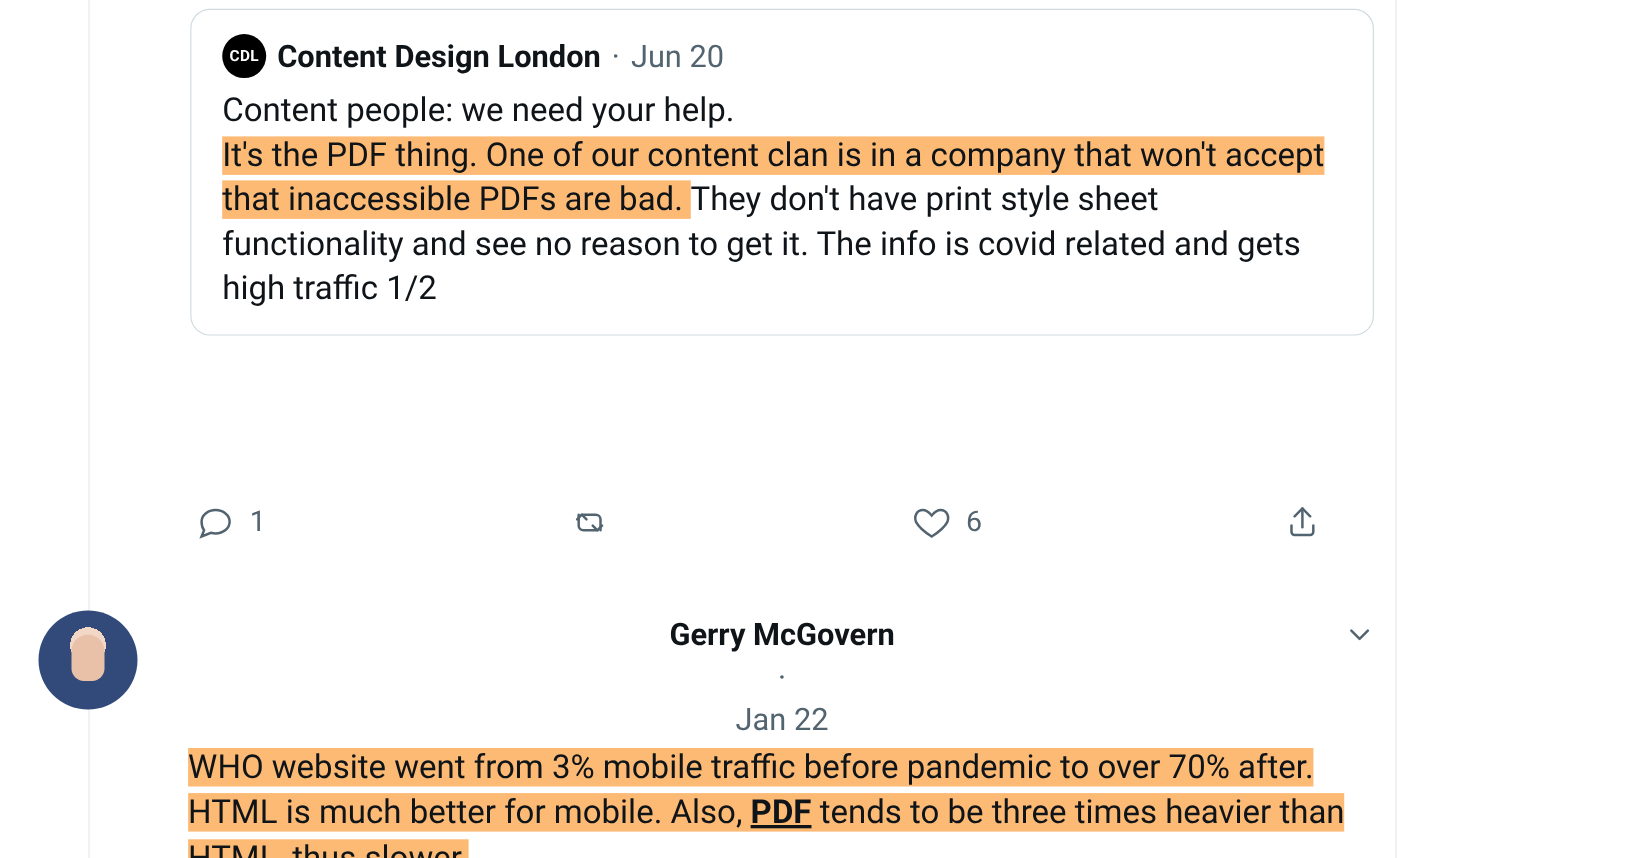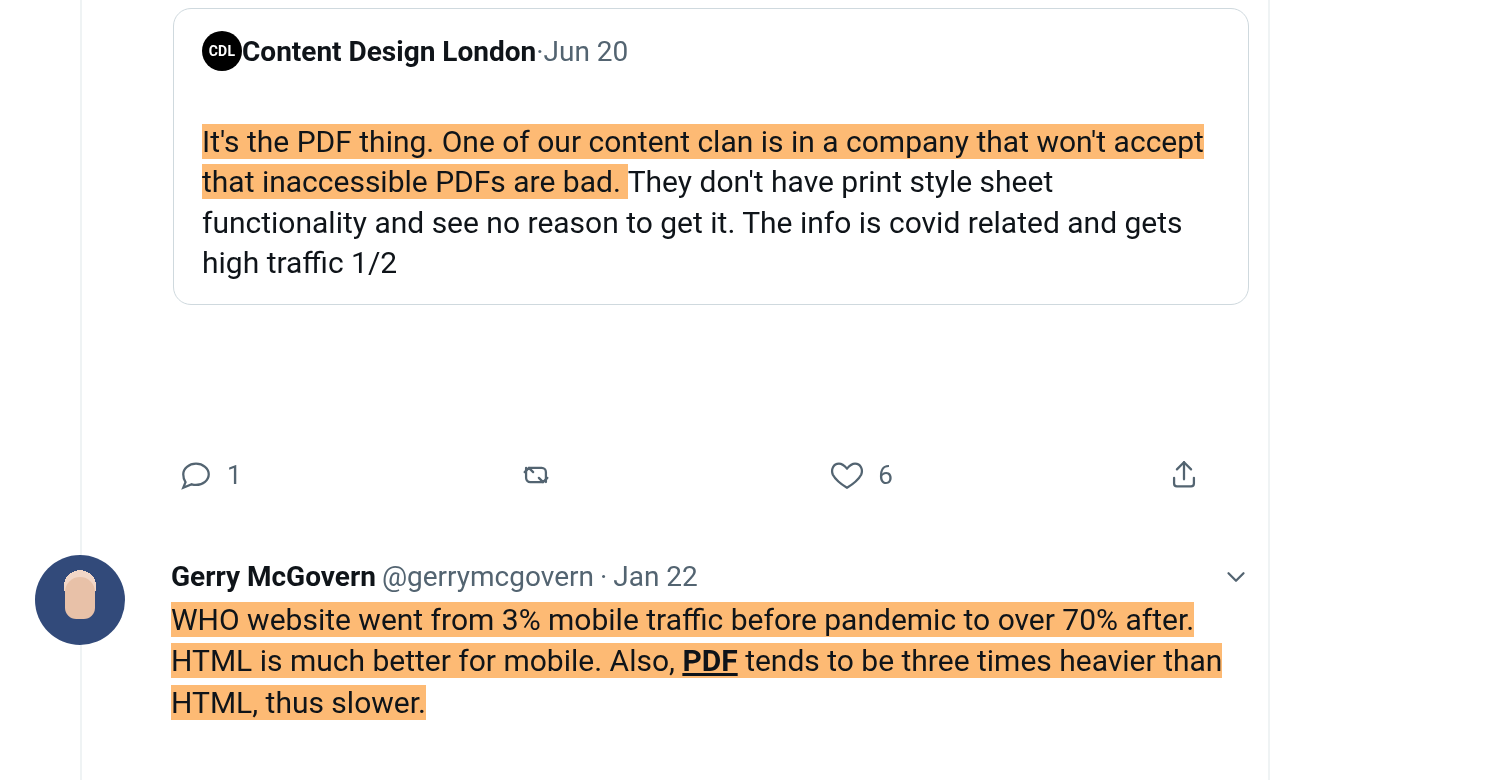"CDL" .quote-head { gap: none -> 10px }
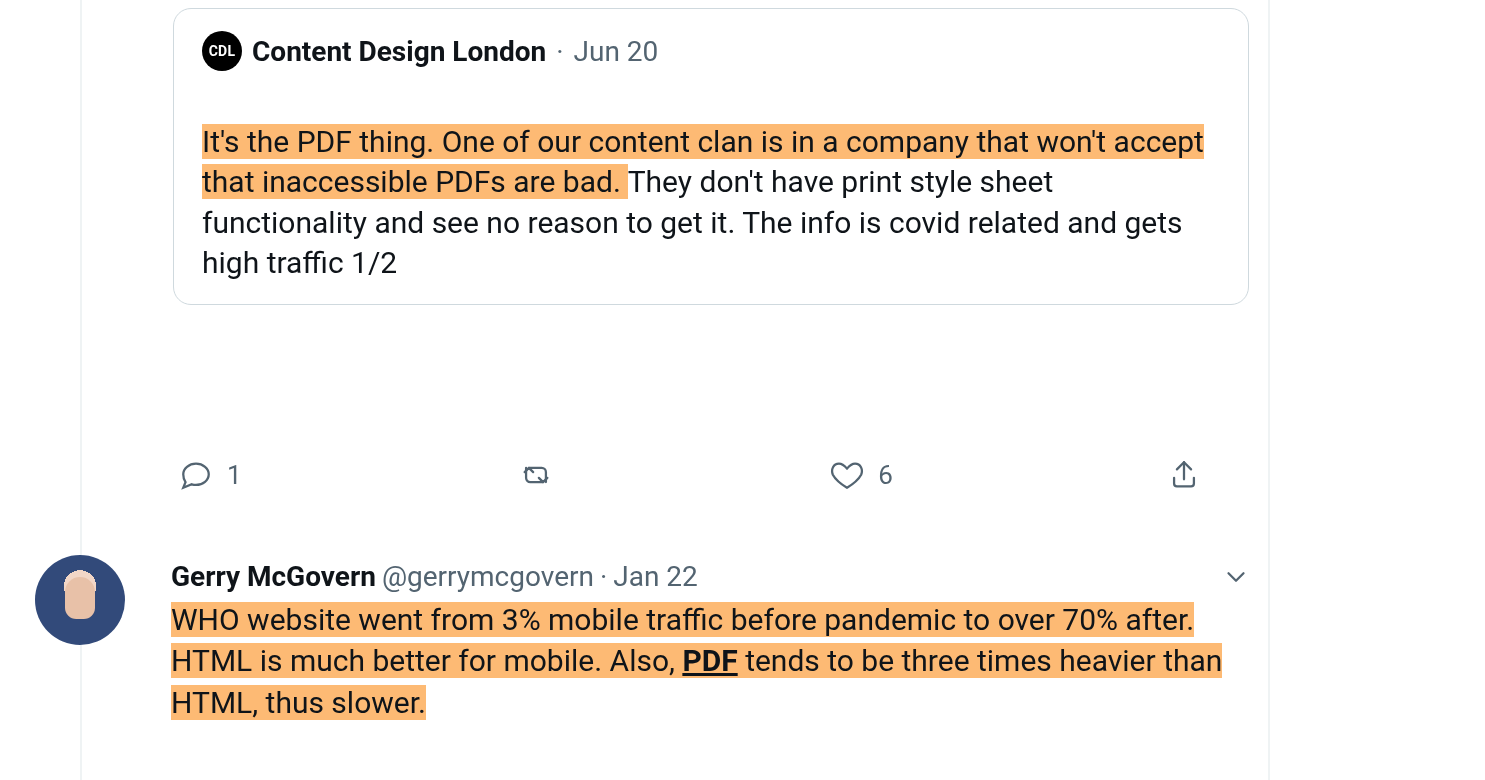"Content people: we need your" span { html: none -> <span>Content people: we need your help.</span> }
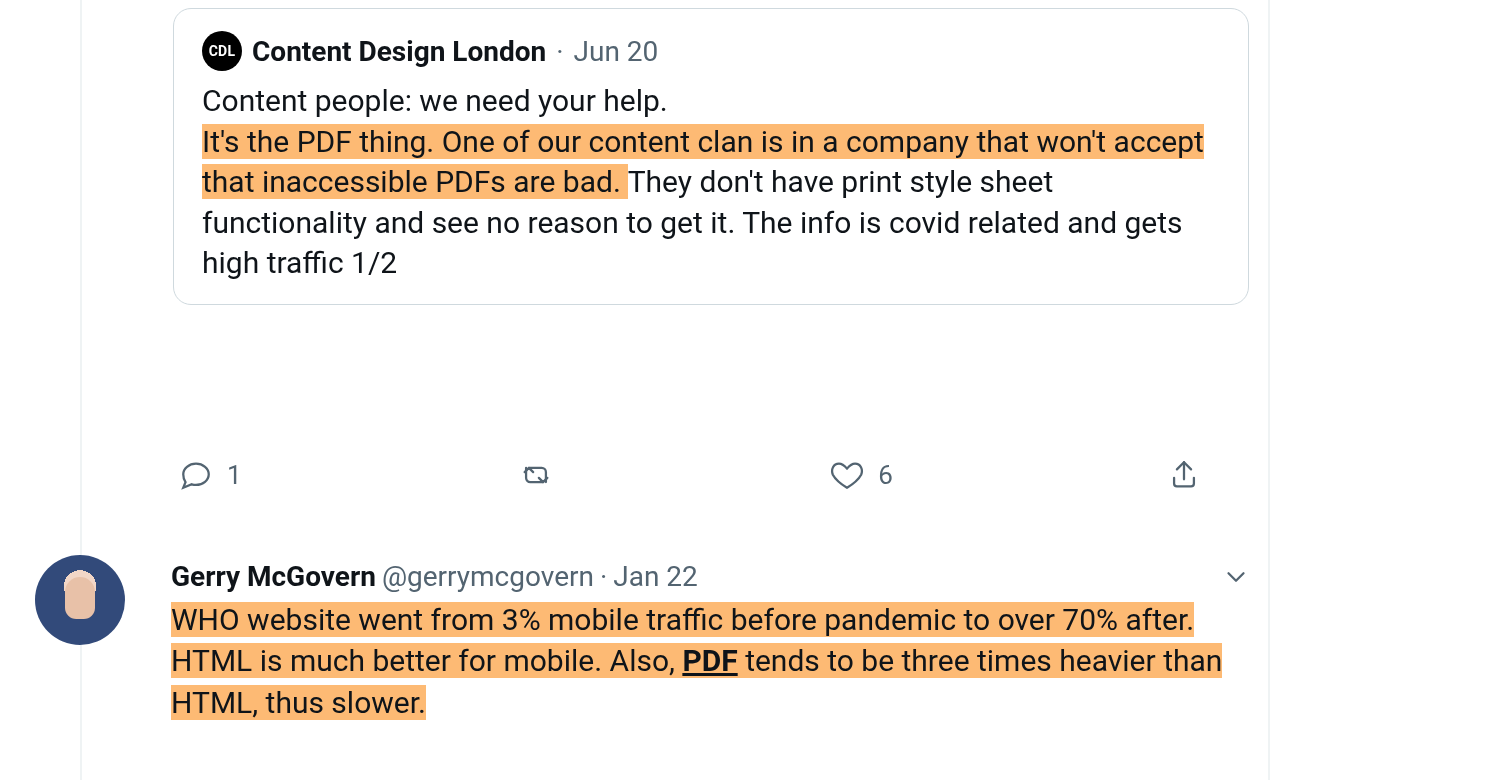"Gerry McGovern" .tweet2-head { flex-direction: none -> column }
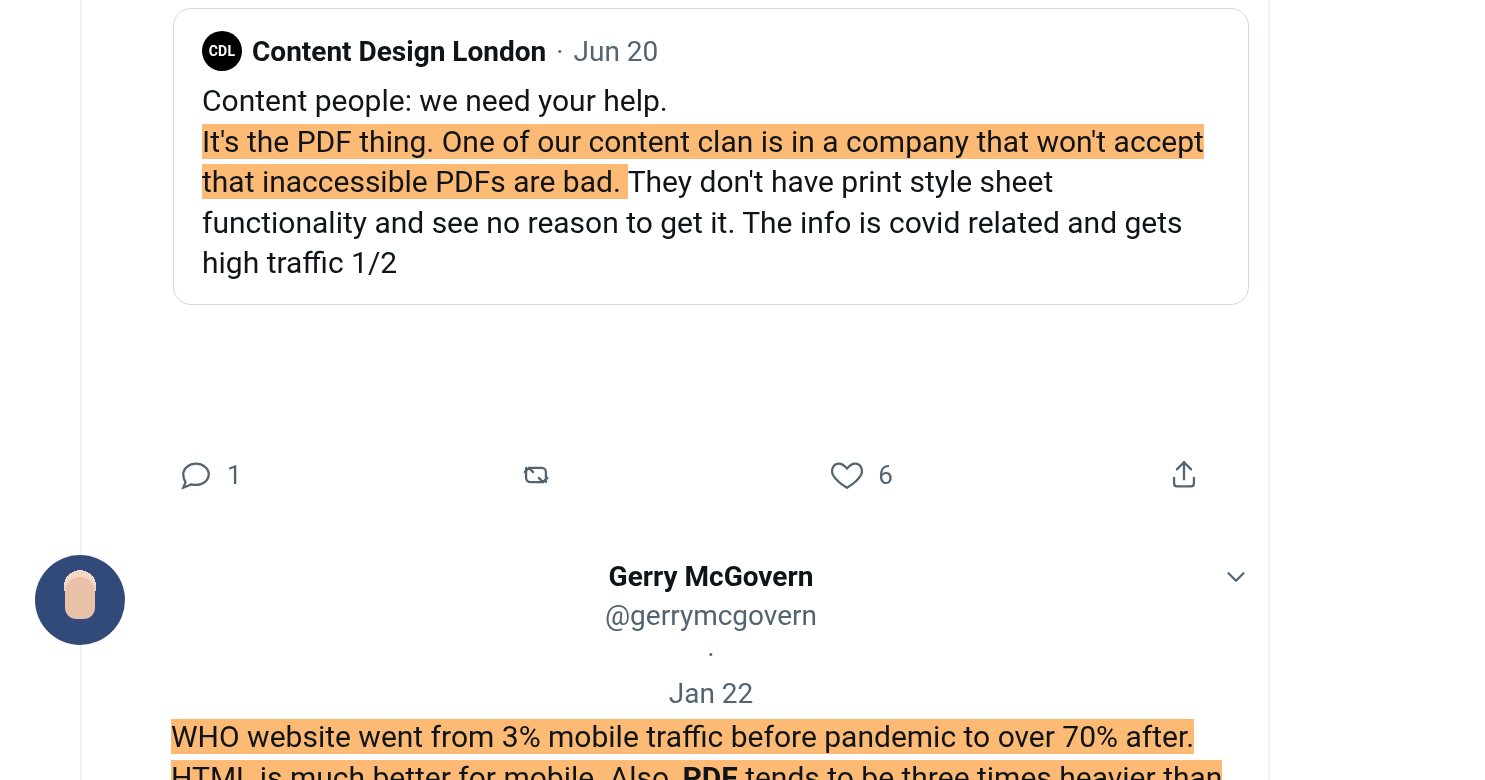"@gerrymcgovern" span.tweet2-meta { html: <span>@gerrymcgovern</span> -> none }
